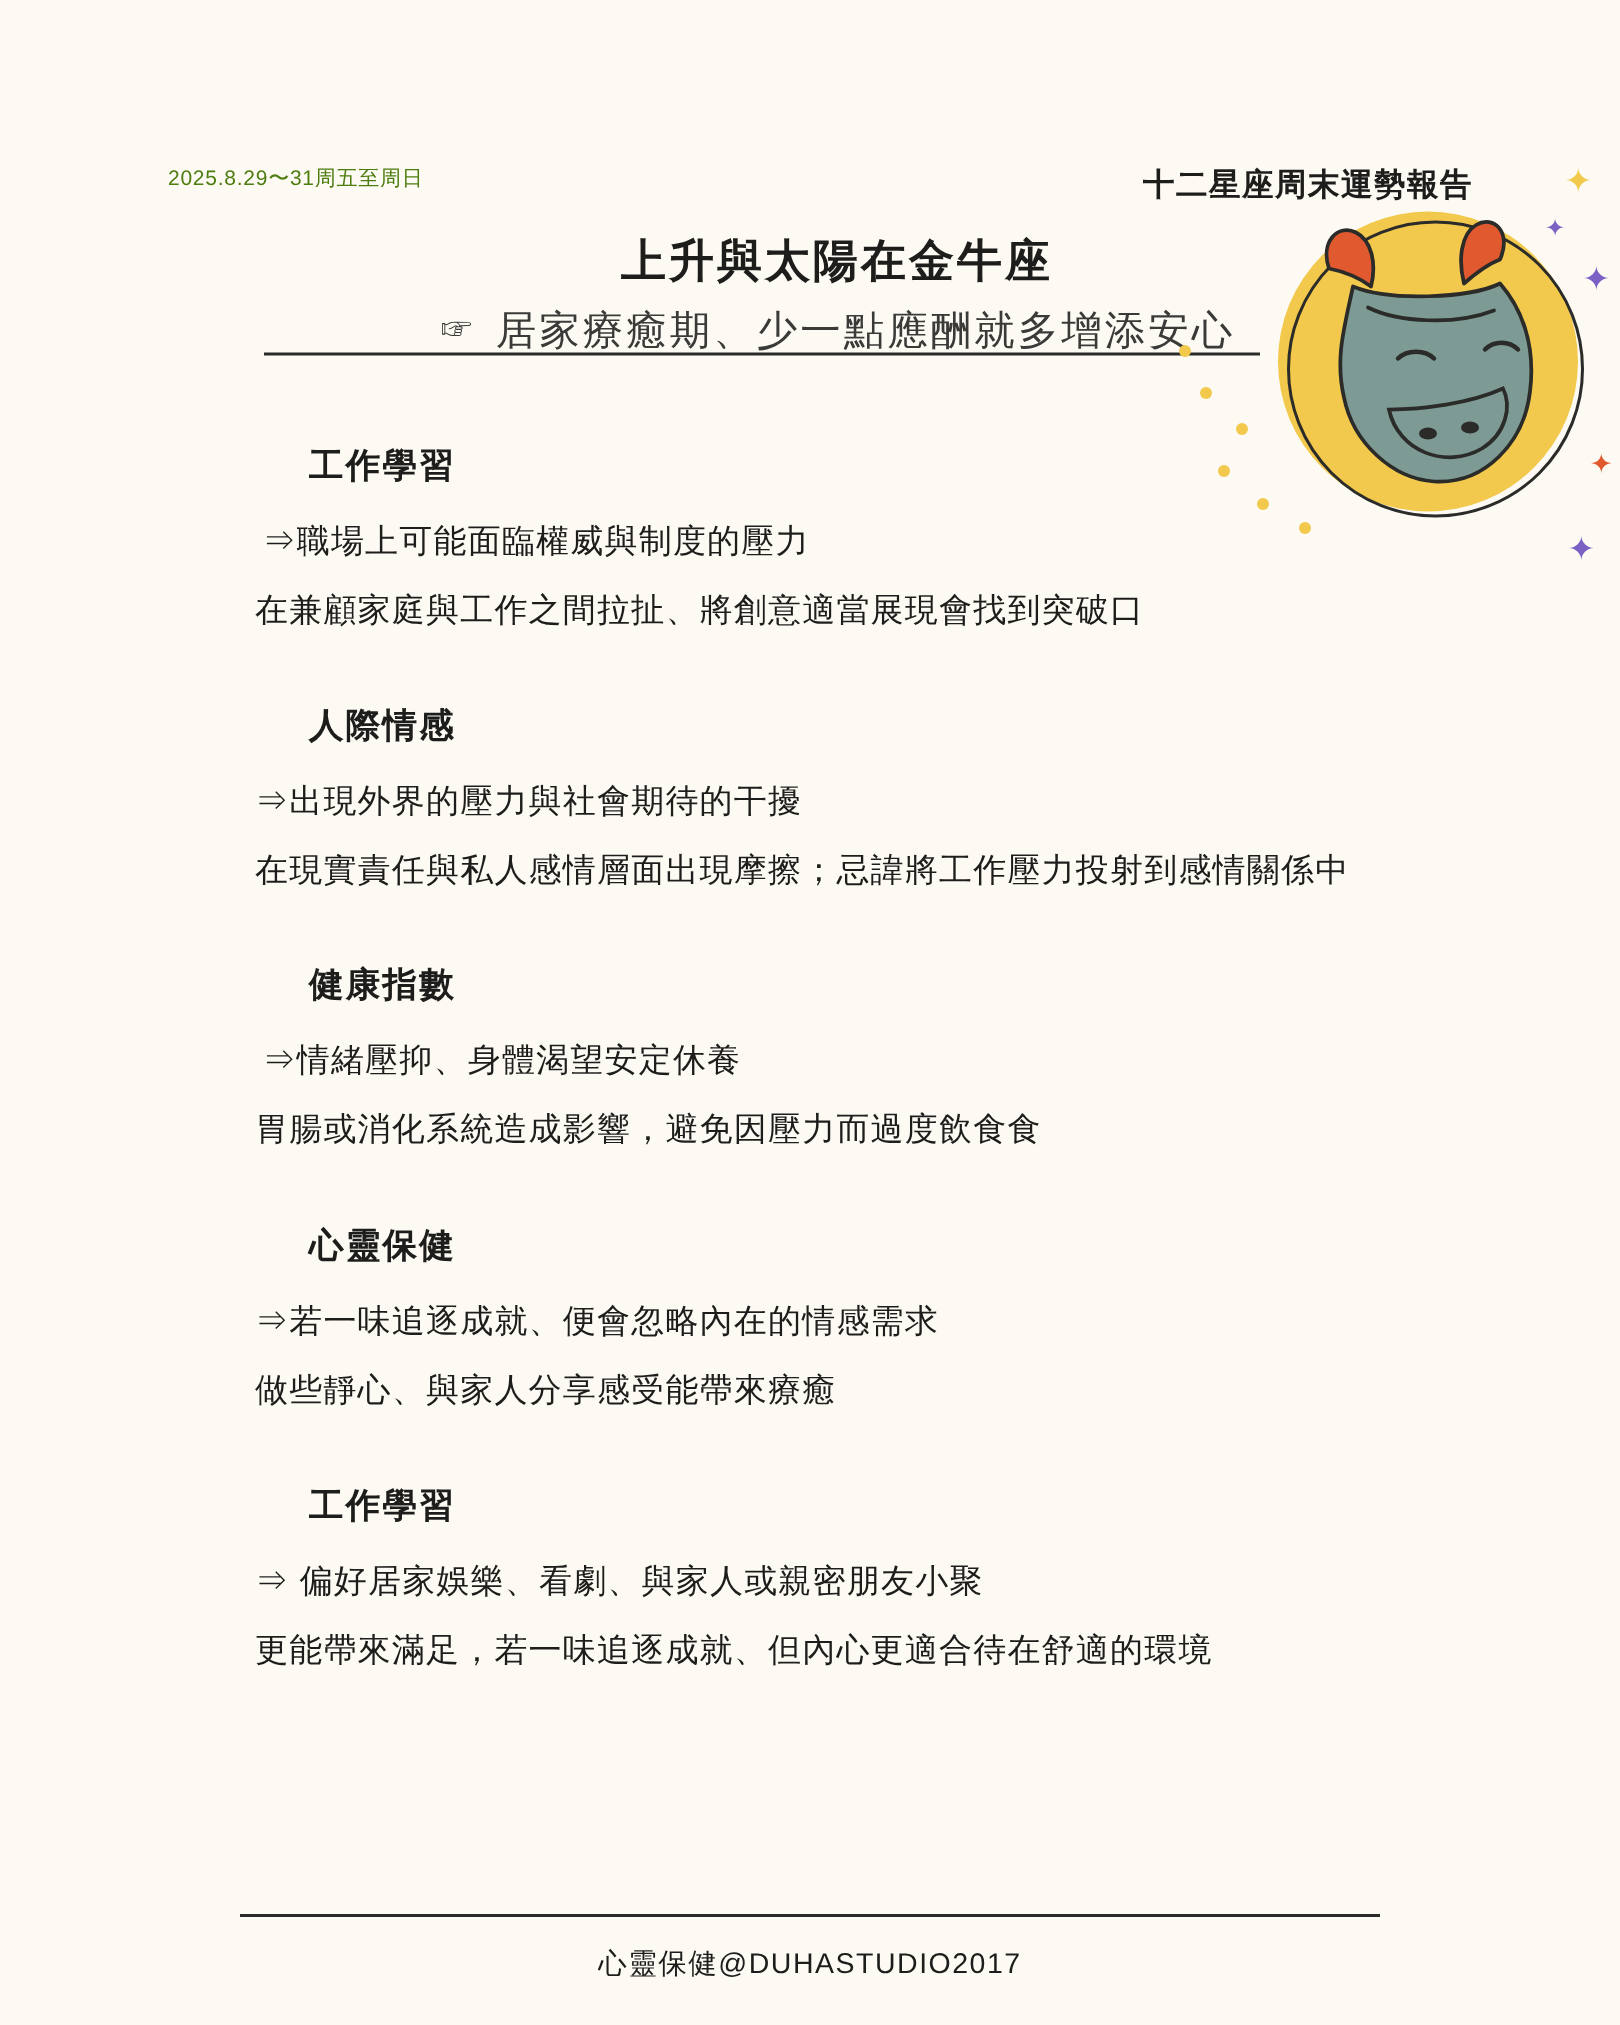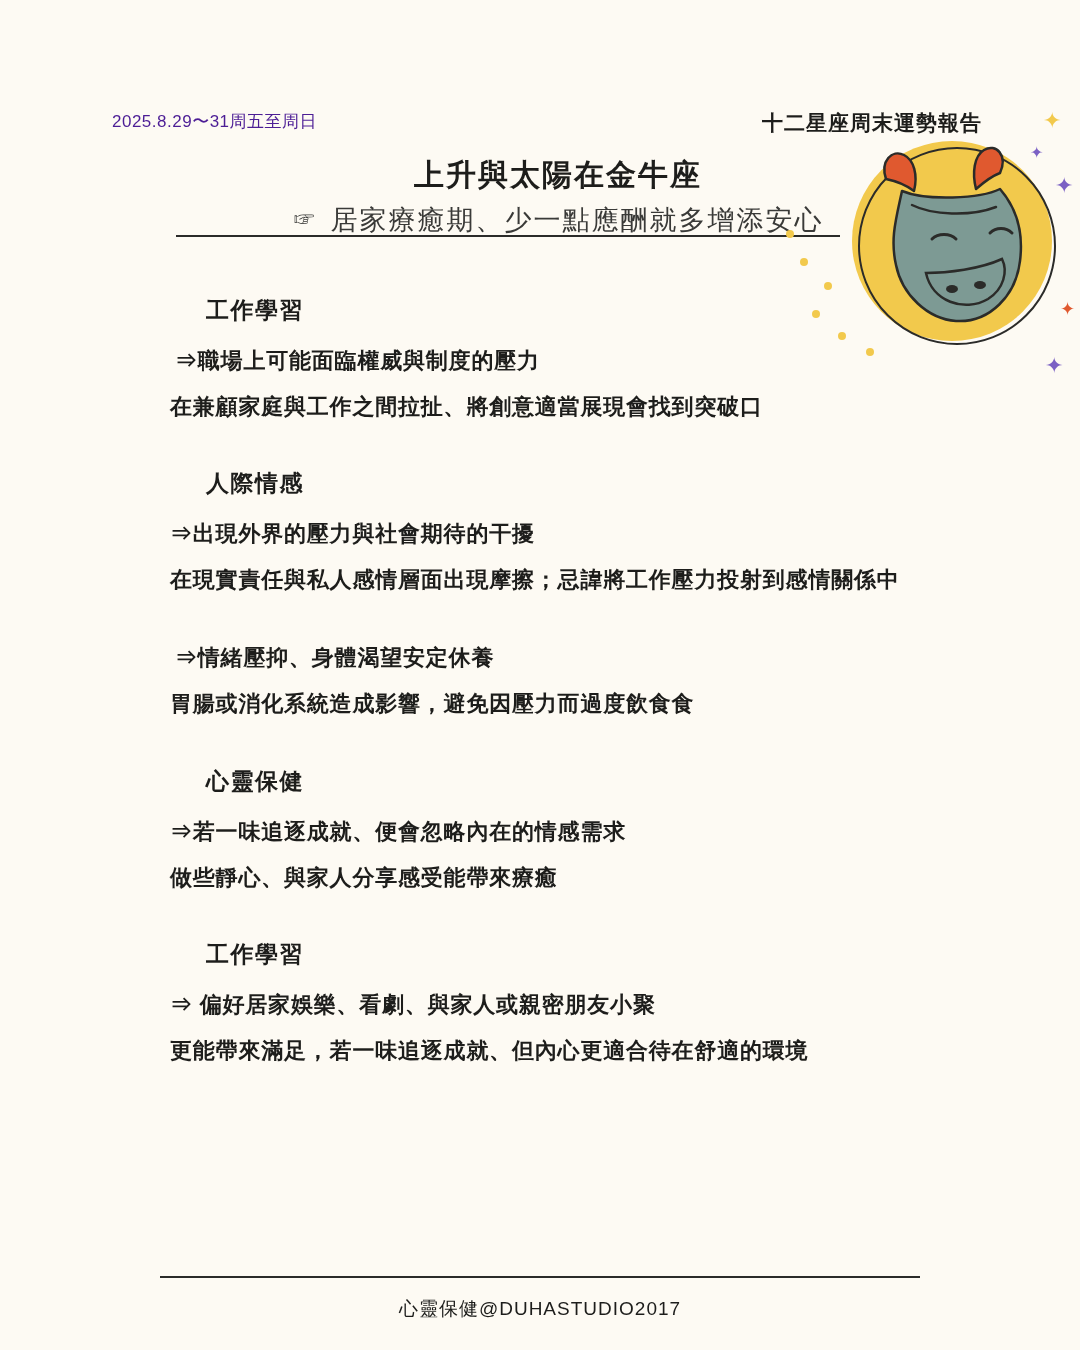"2025.8.29〜31周五至周日" .date-line { color: #4c1d95 -> #4d7c0f; font-size: 17px -> 14px }
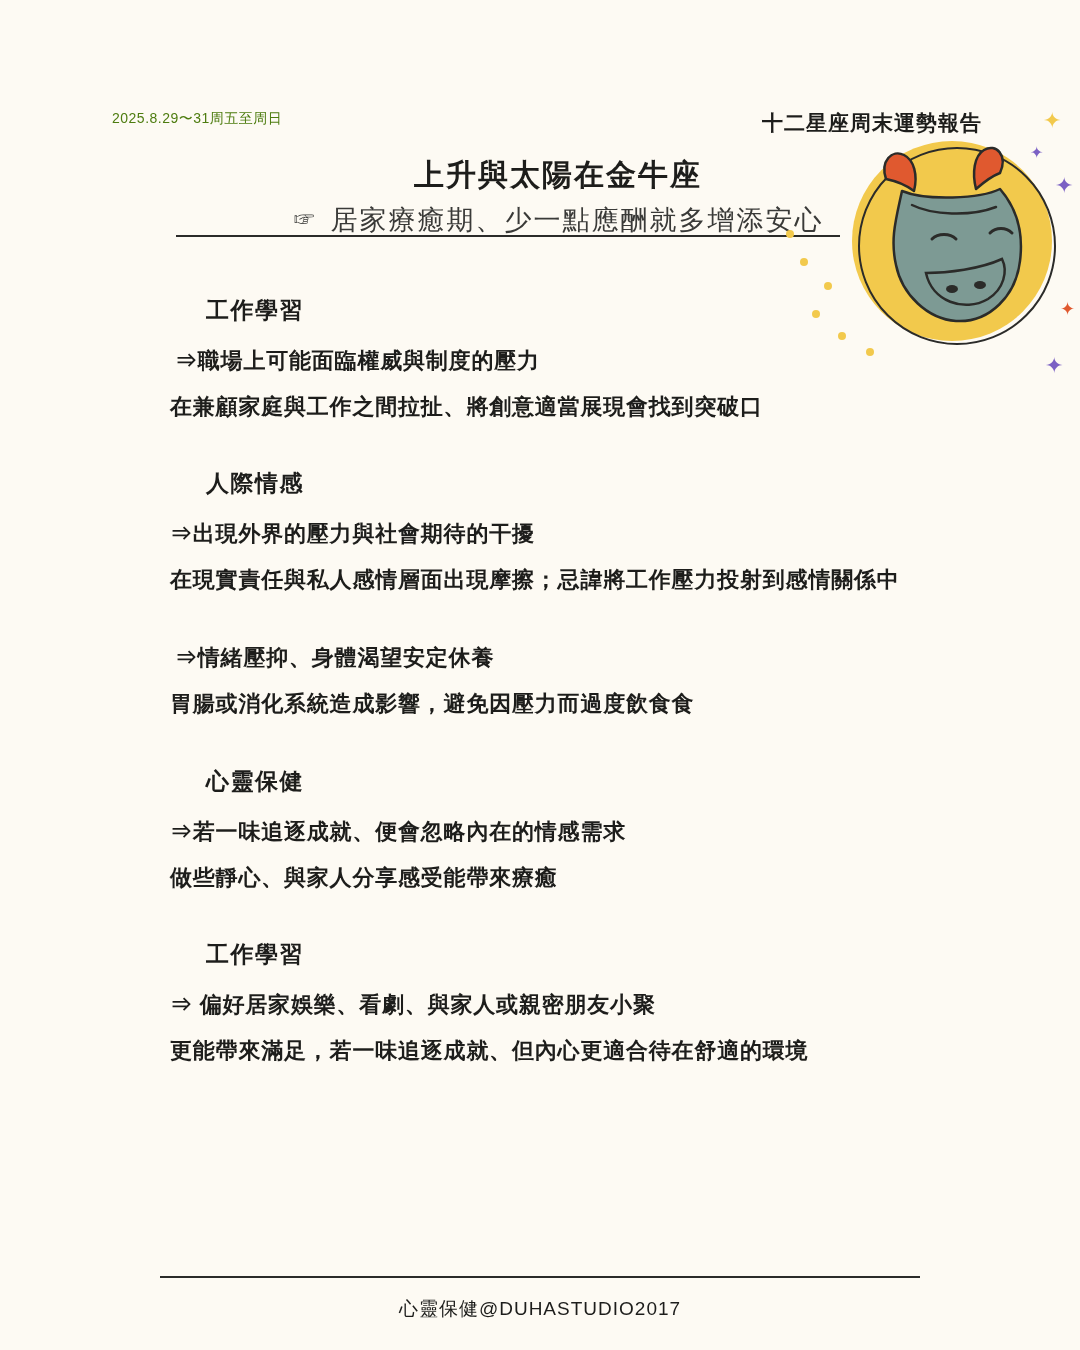"⇒職場上可能面臨權威與制度的壓力" .sec-line { font-weight: 700 -> 400 }
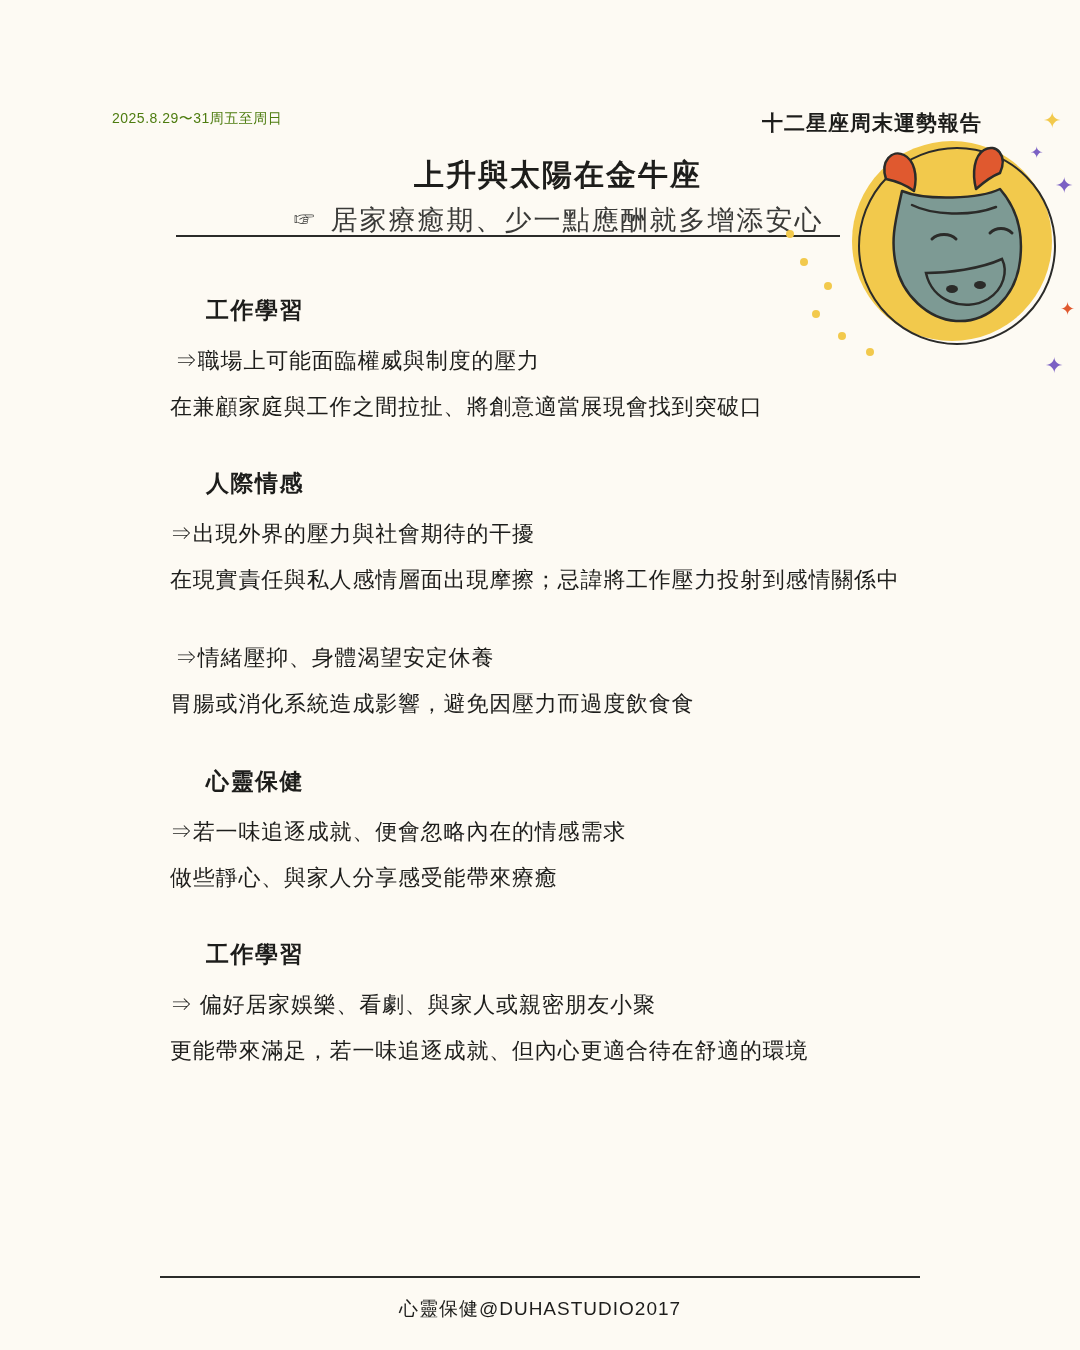"健康指數" div.sec-title { html: none -> <div>健康指數</div> }
